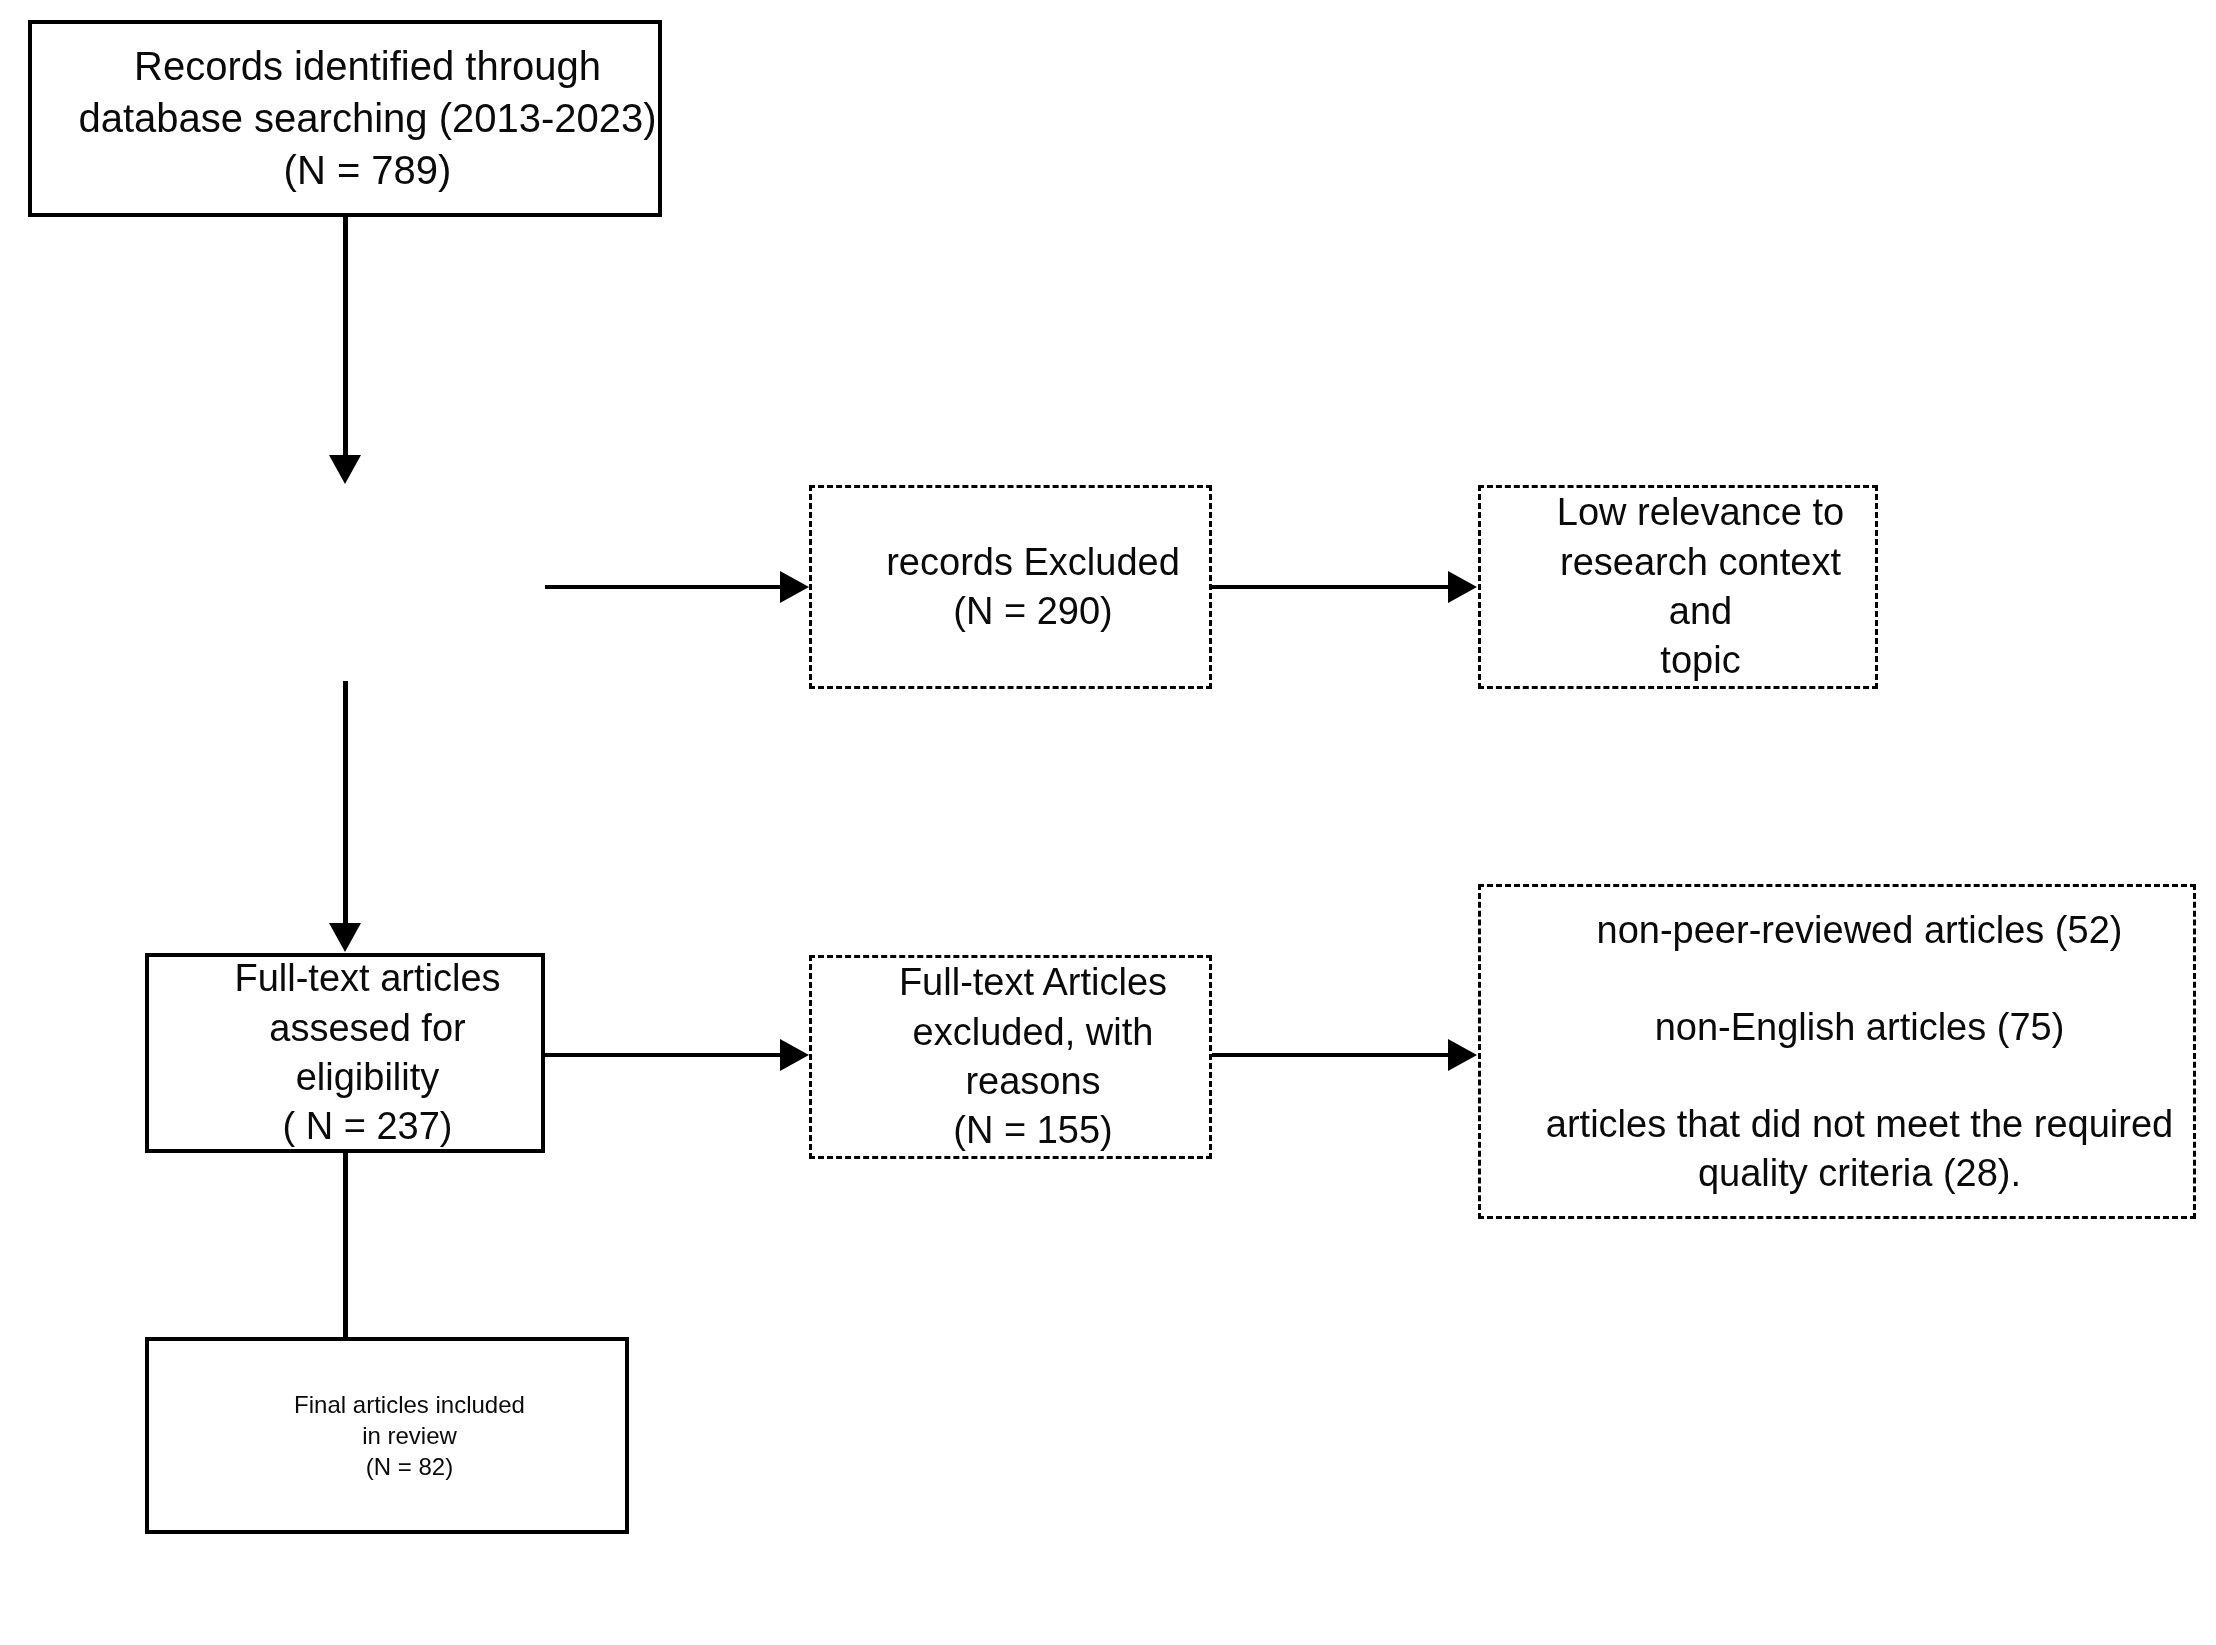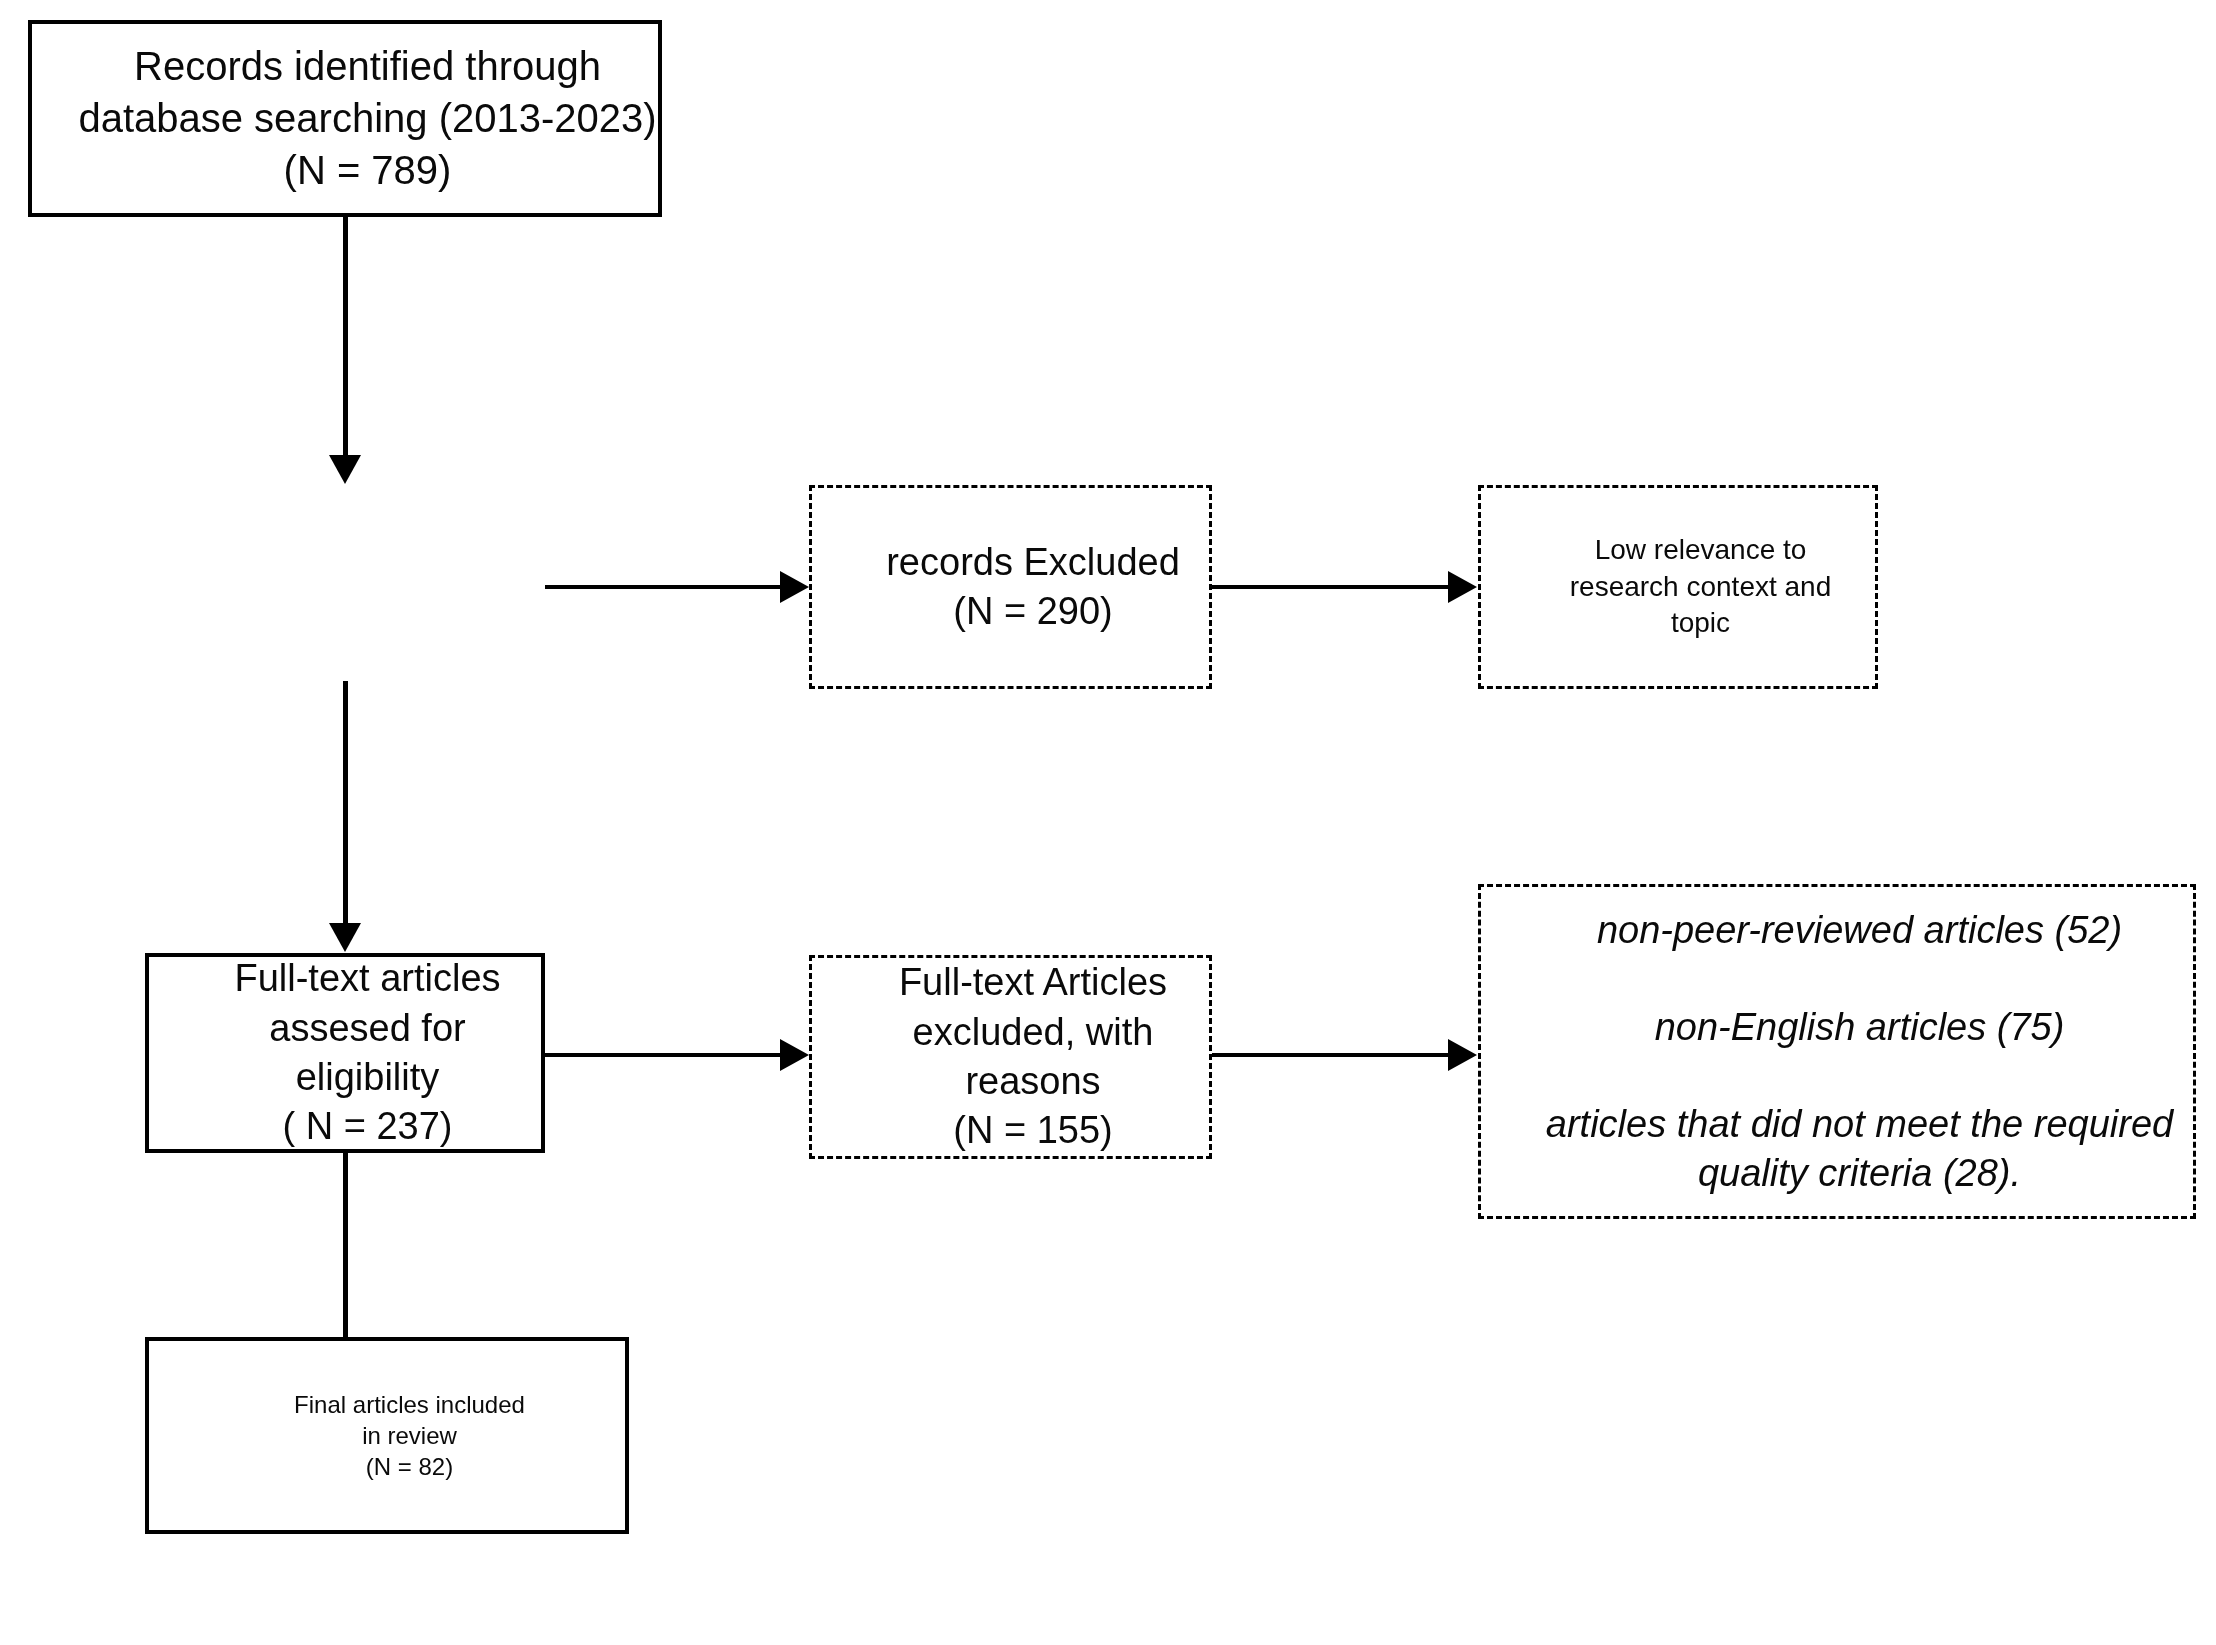"Low relevance to" #node-lowrelevance { font-size: 28px -> 38px }
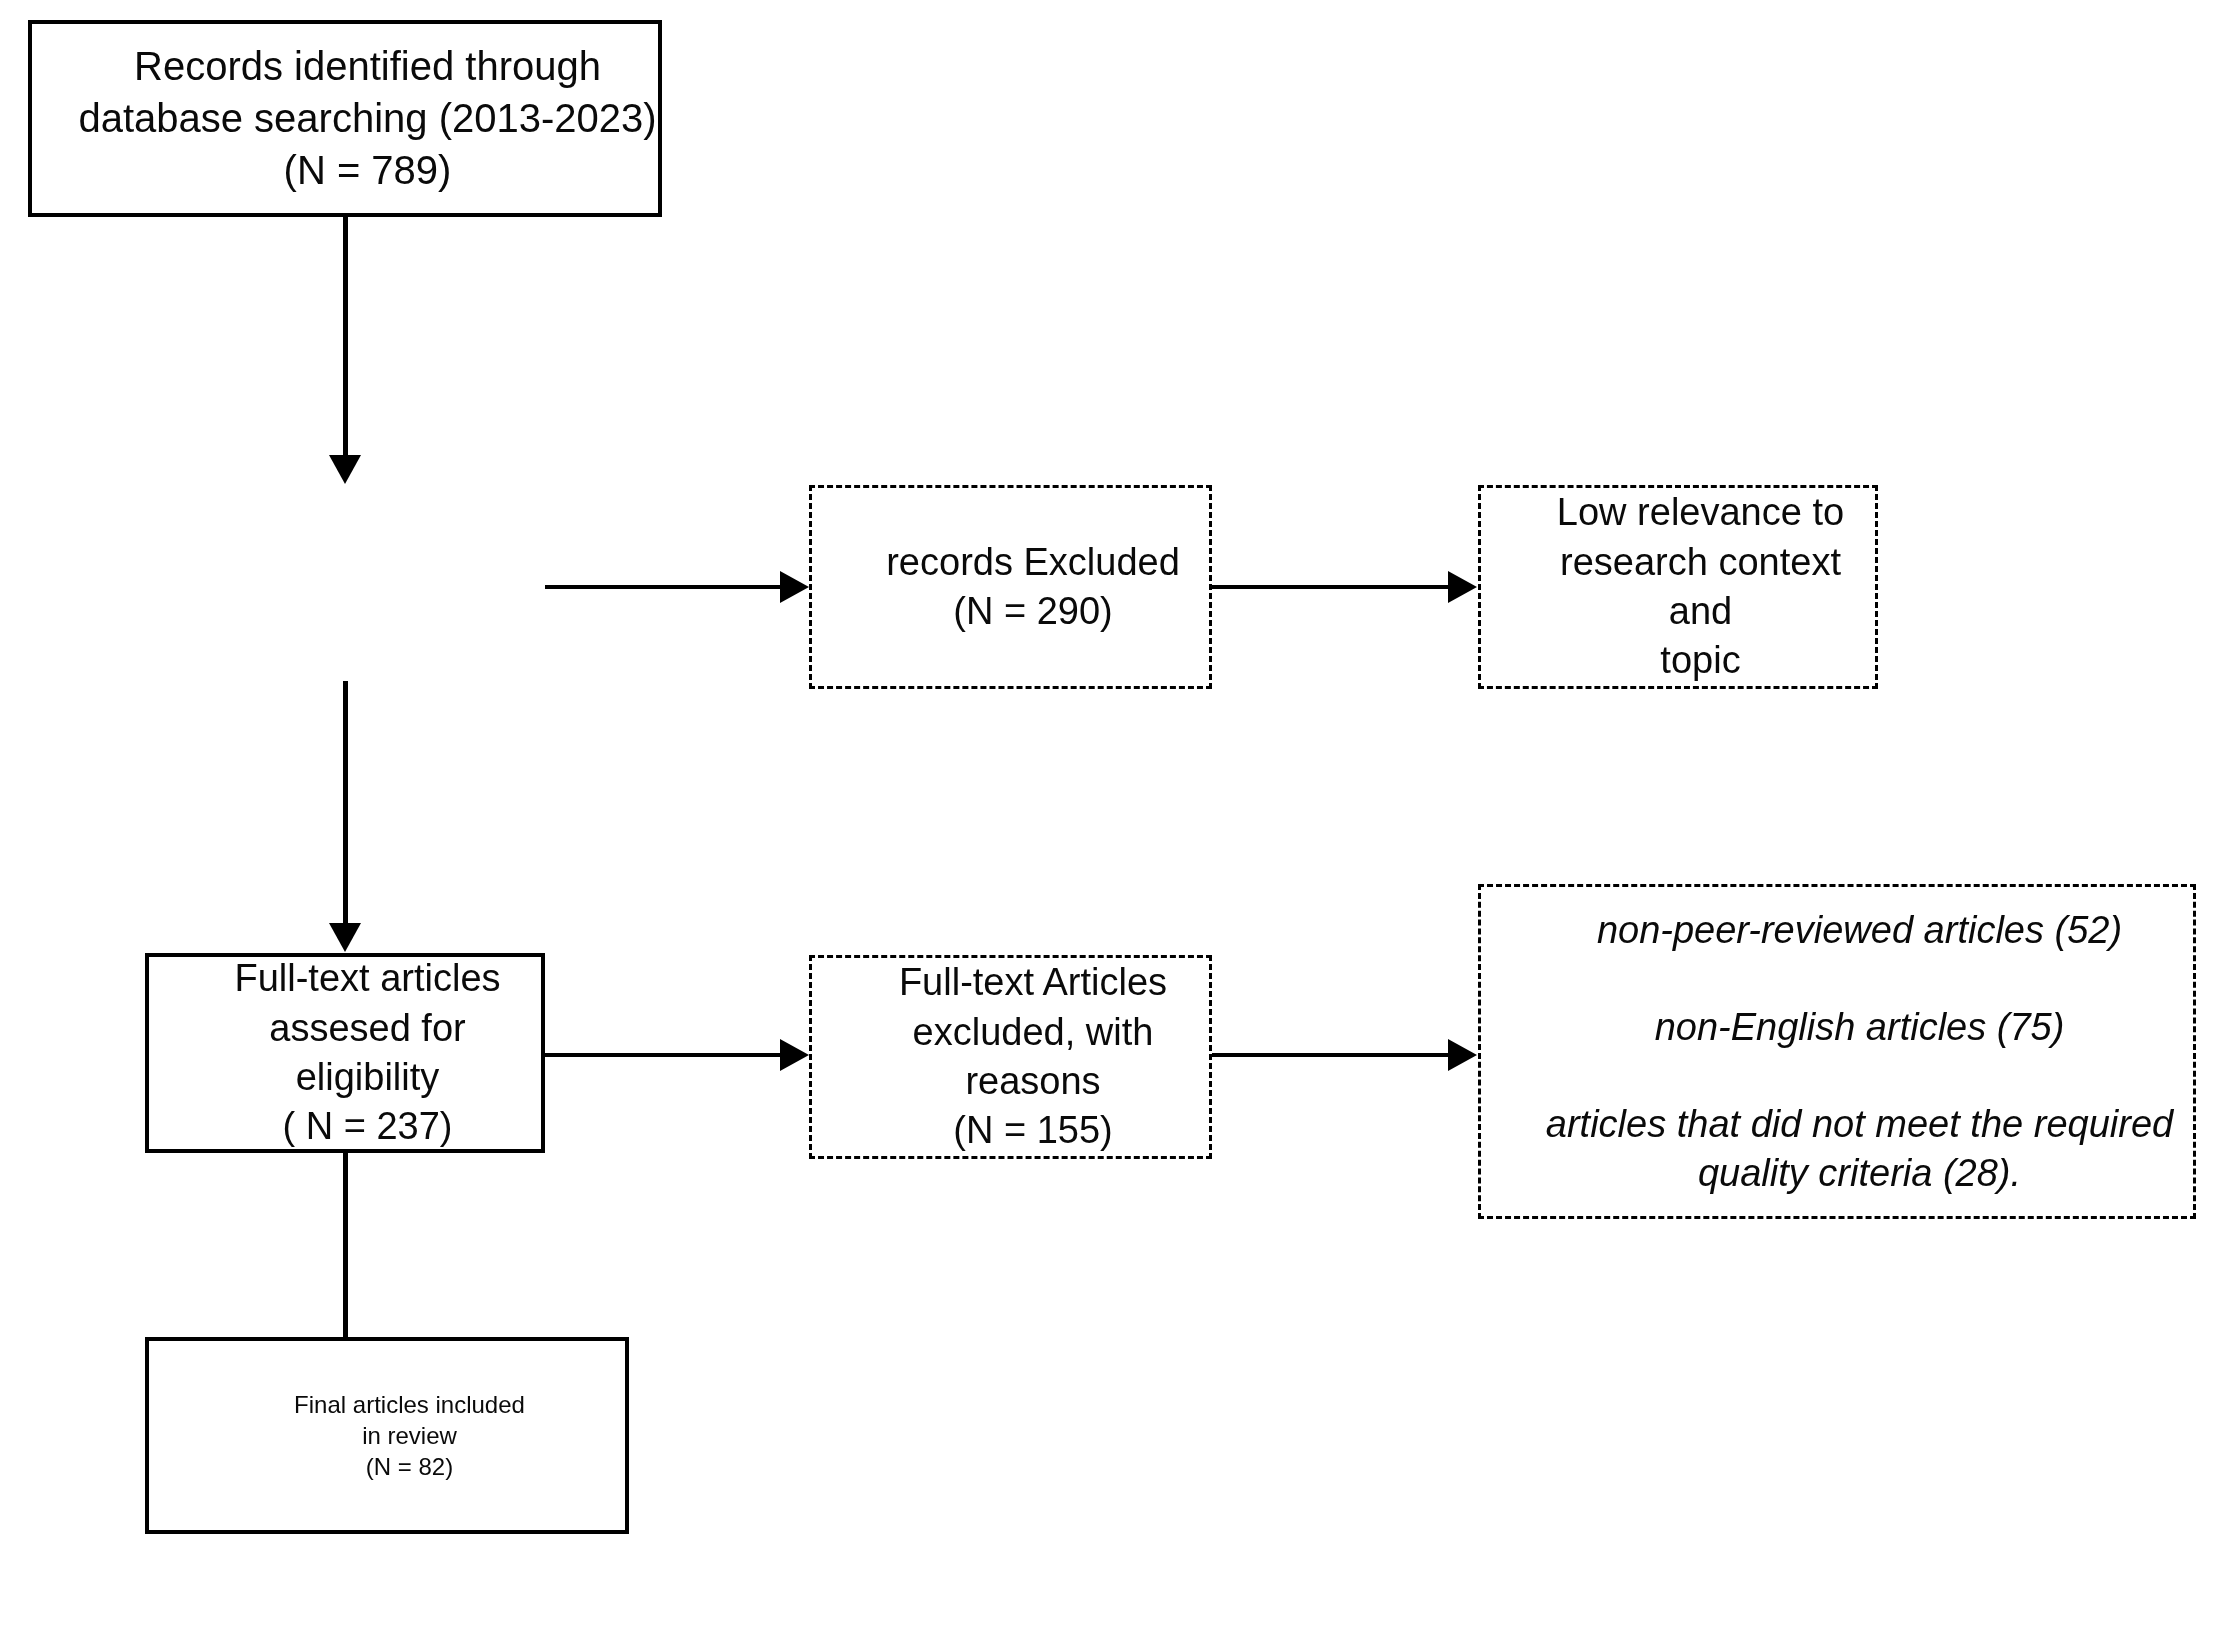"non-peer-reviewed articles (52)" #node-reasons .label { font-style: italic -> none }
